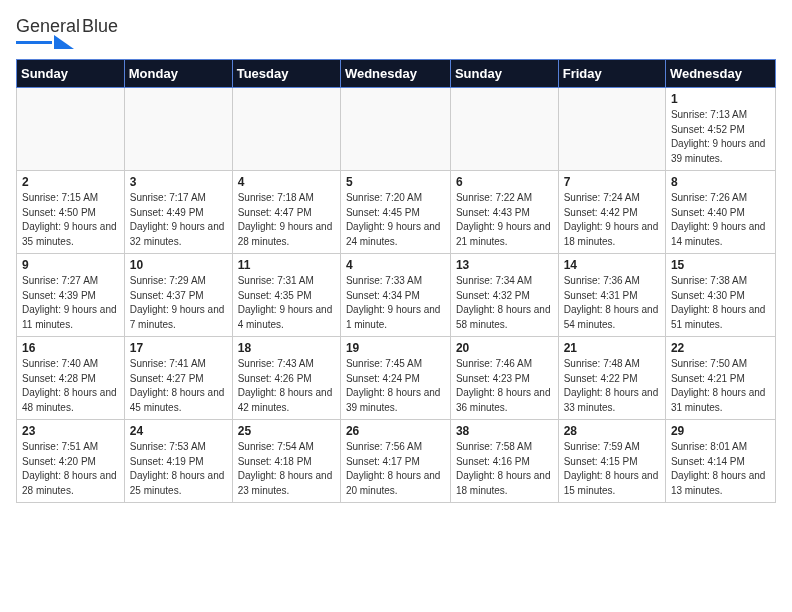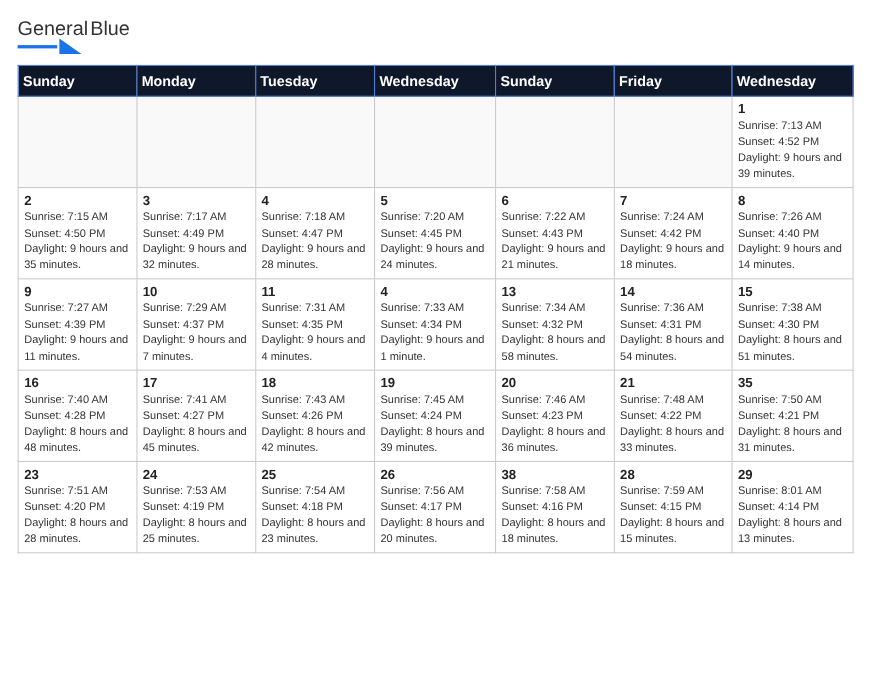"35" div.day-num { text: 35 -> 22 }
